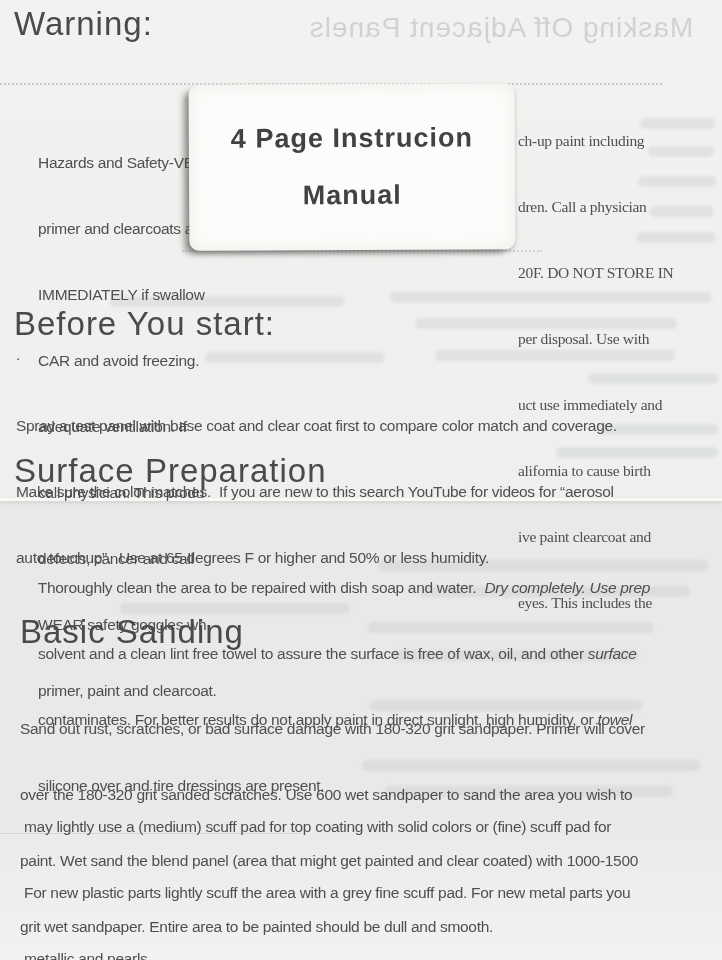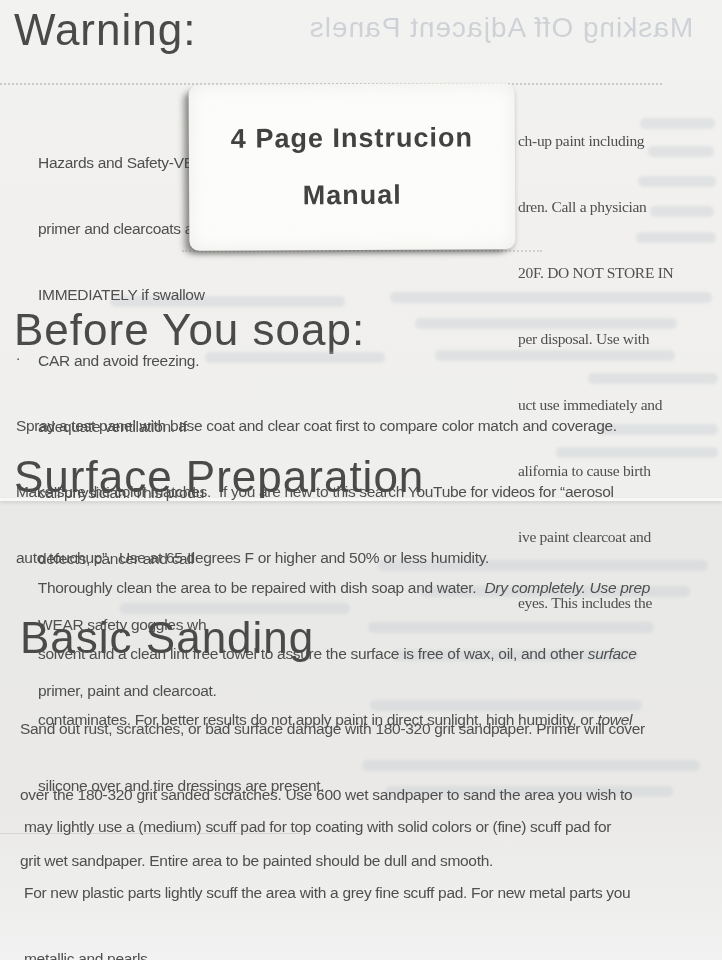"Warning:" .sec-heading { font-size: 44px -> 33px }
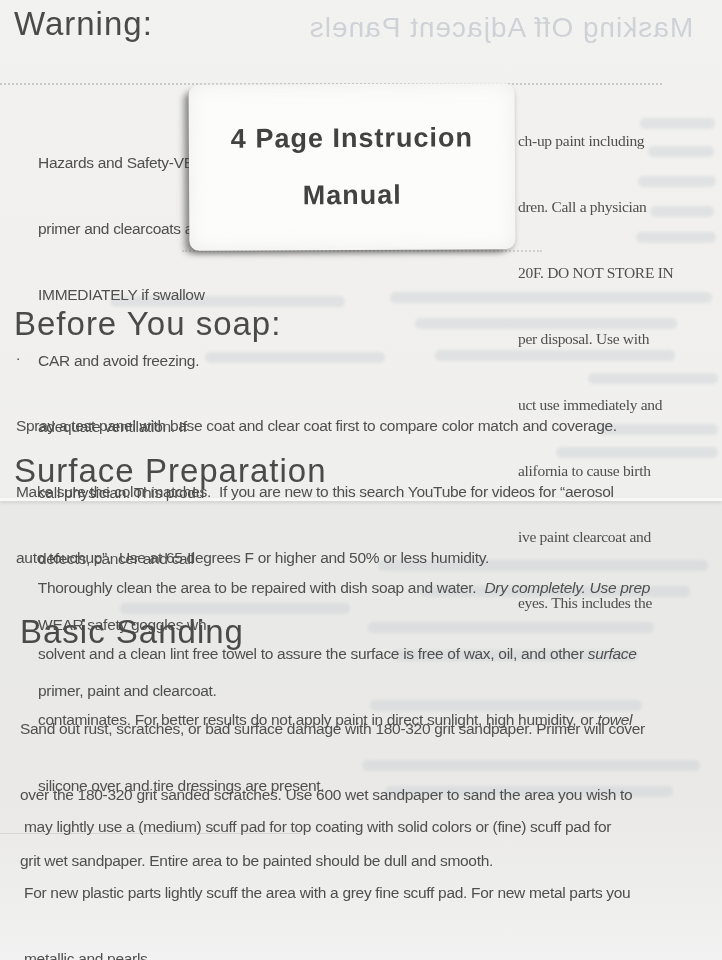"Before You soap:" h1.sec-heading { text: soap -> start }
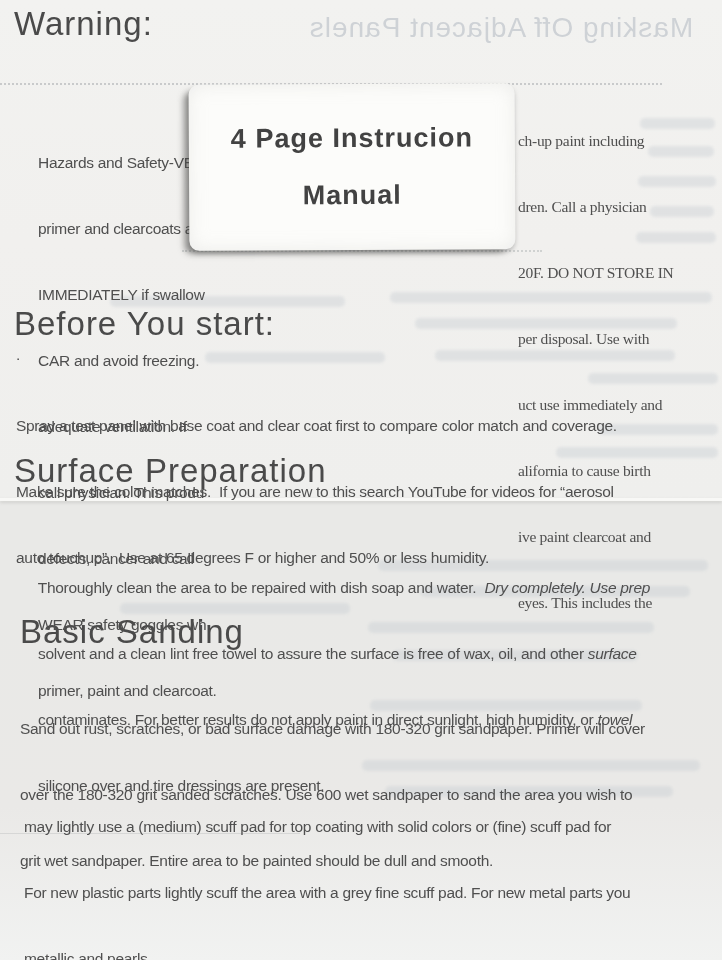"paint. Wet sand the blend" div.line { html: none -> <div>paint. Wet sand the blend panel (area that might get painted and clear coated) with 1000-1500</div> }
